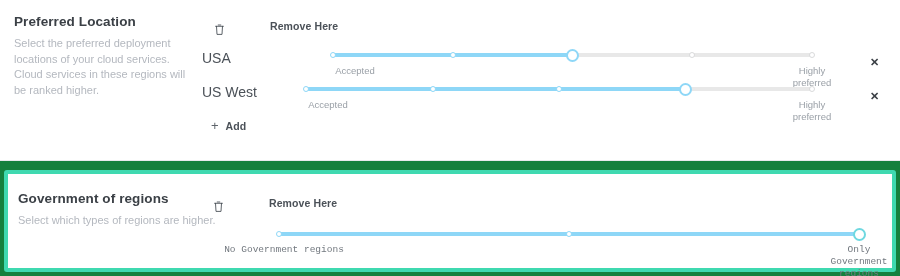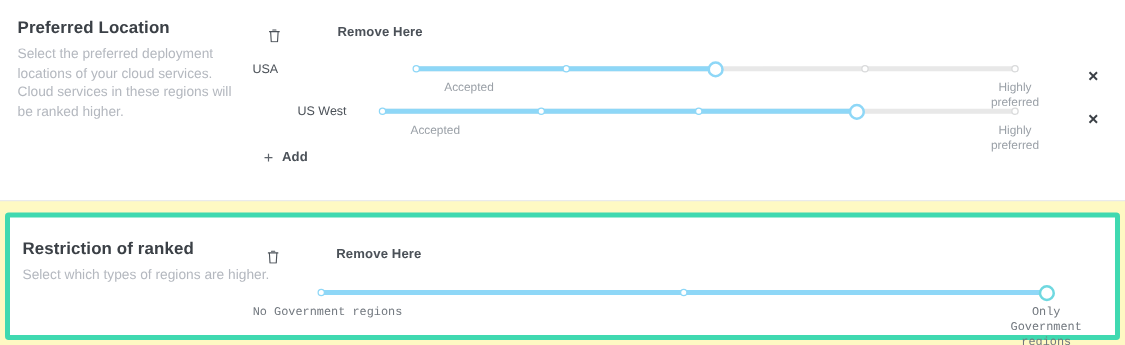"Preferred Location" .page { background: #fef9c3 -> #15803d }
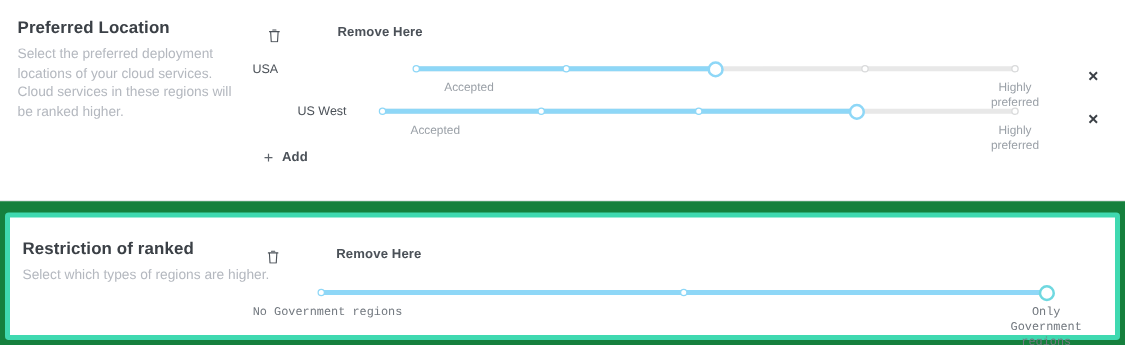"USA" .row-label { font-size: 10px -> 14px }
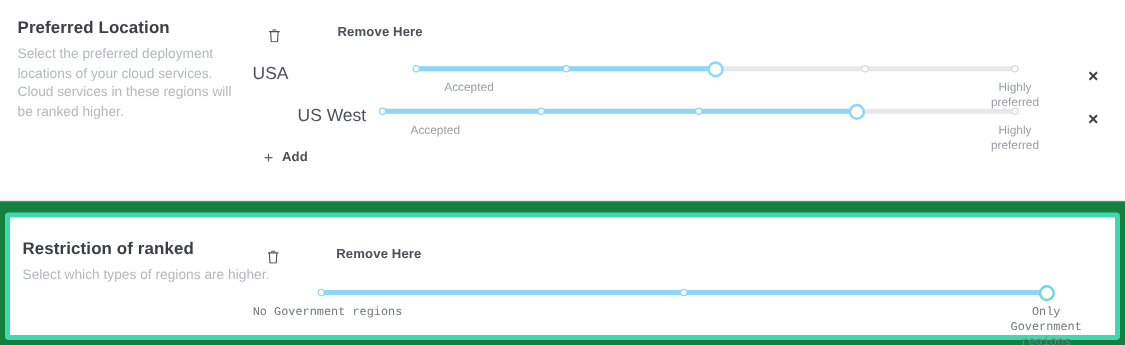"Accepted" .tick-label.left { text-align: right -> center }
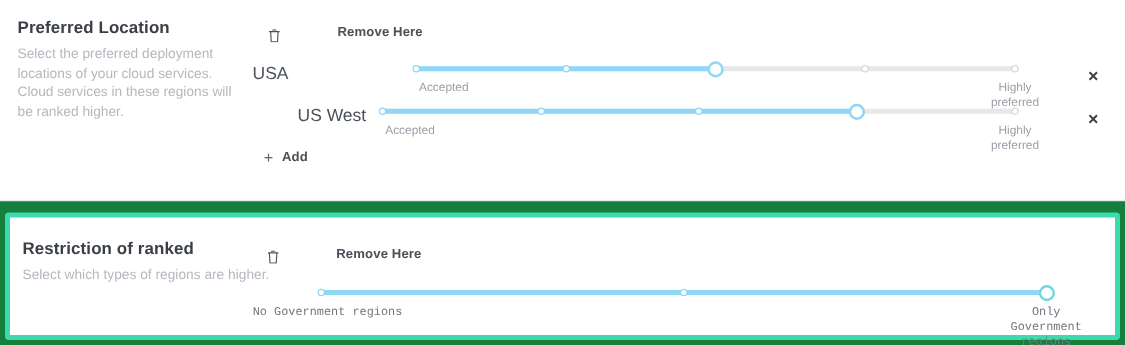"US West" div.row-label { margin-left: 36px -> none }
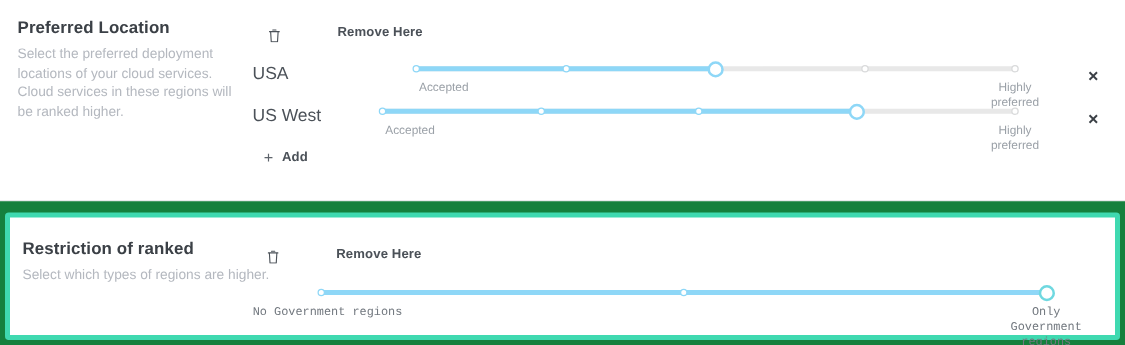"Restriction of ranked" div.desc-title { text: Restriction of ranked -> Government of regions }
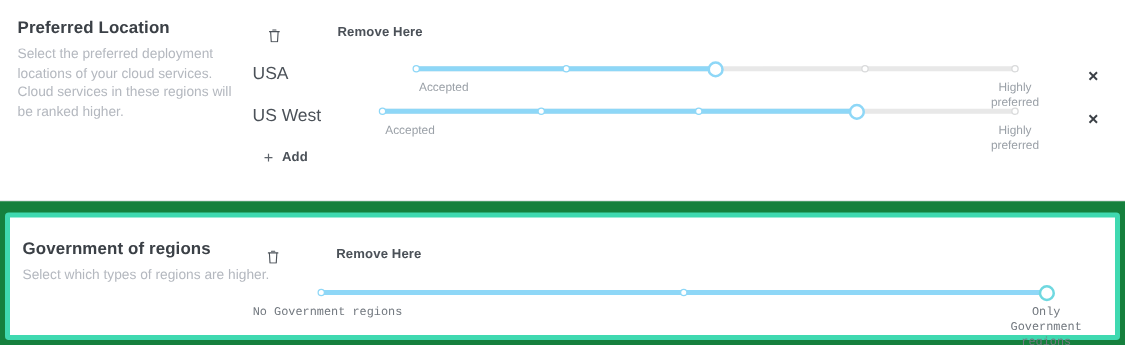"No Government regions" div.slider { left: 249px -> 271px }
